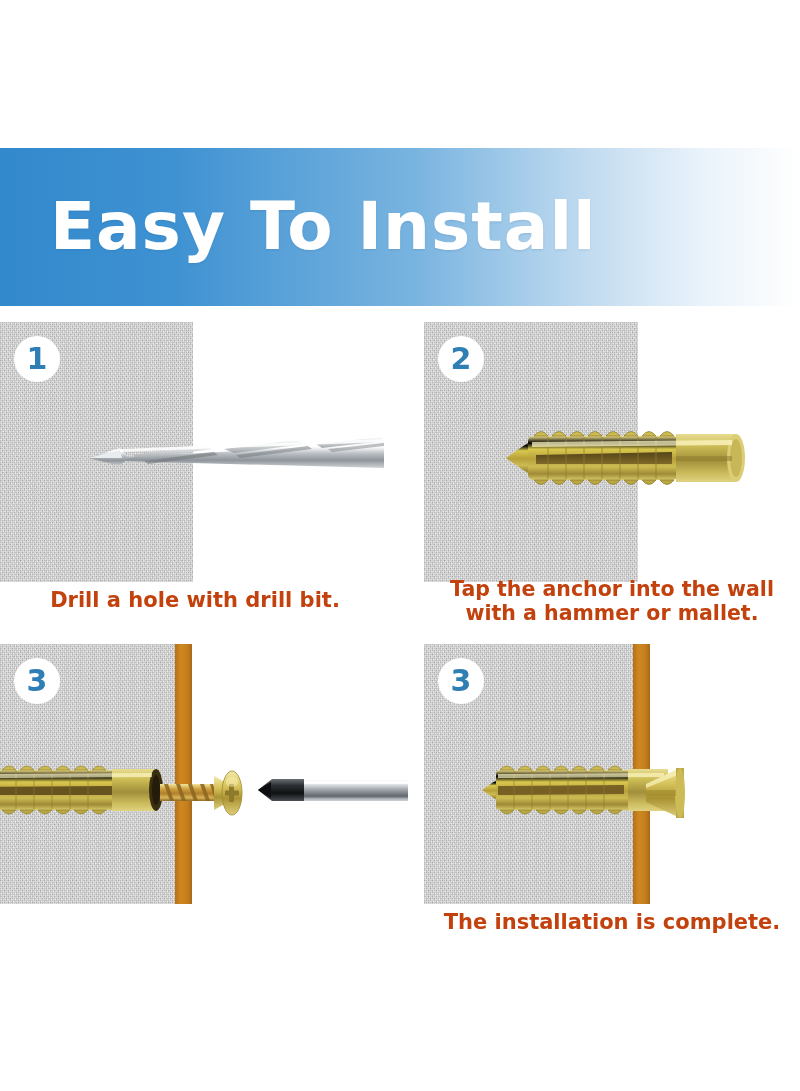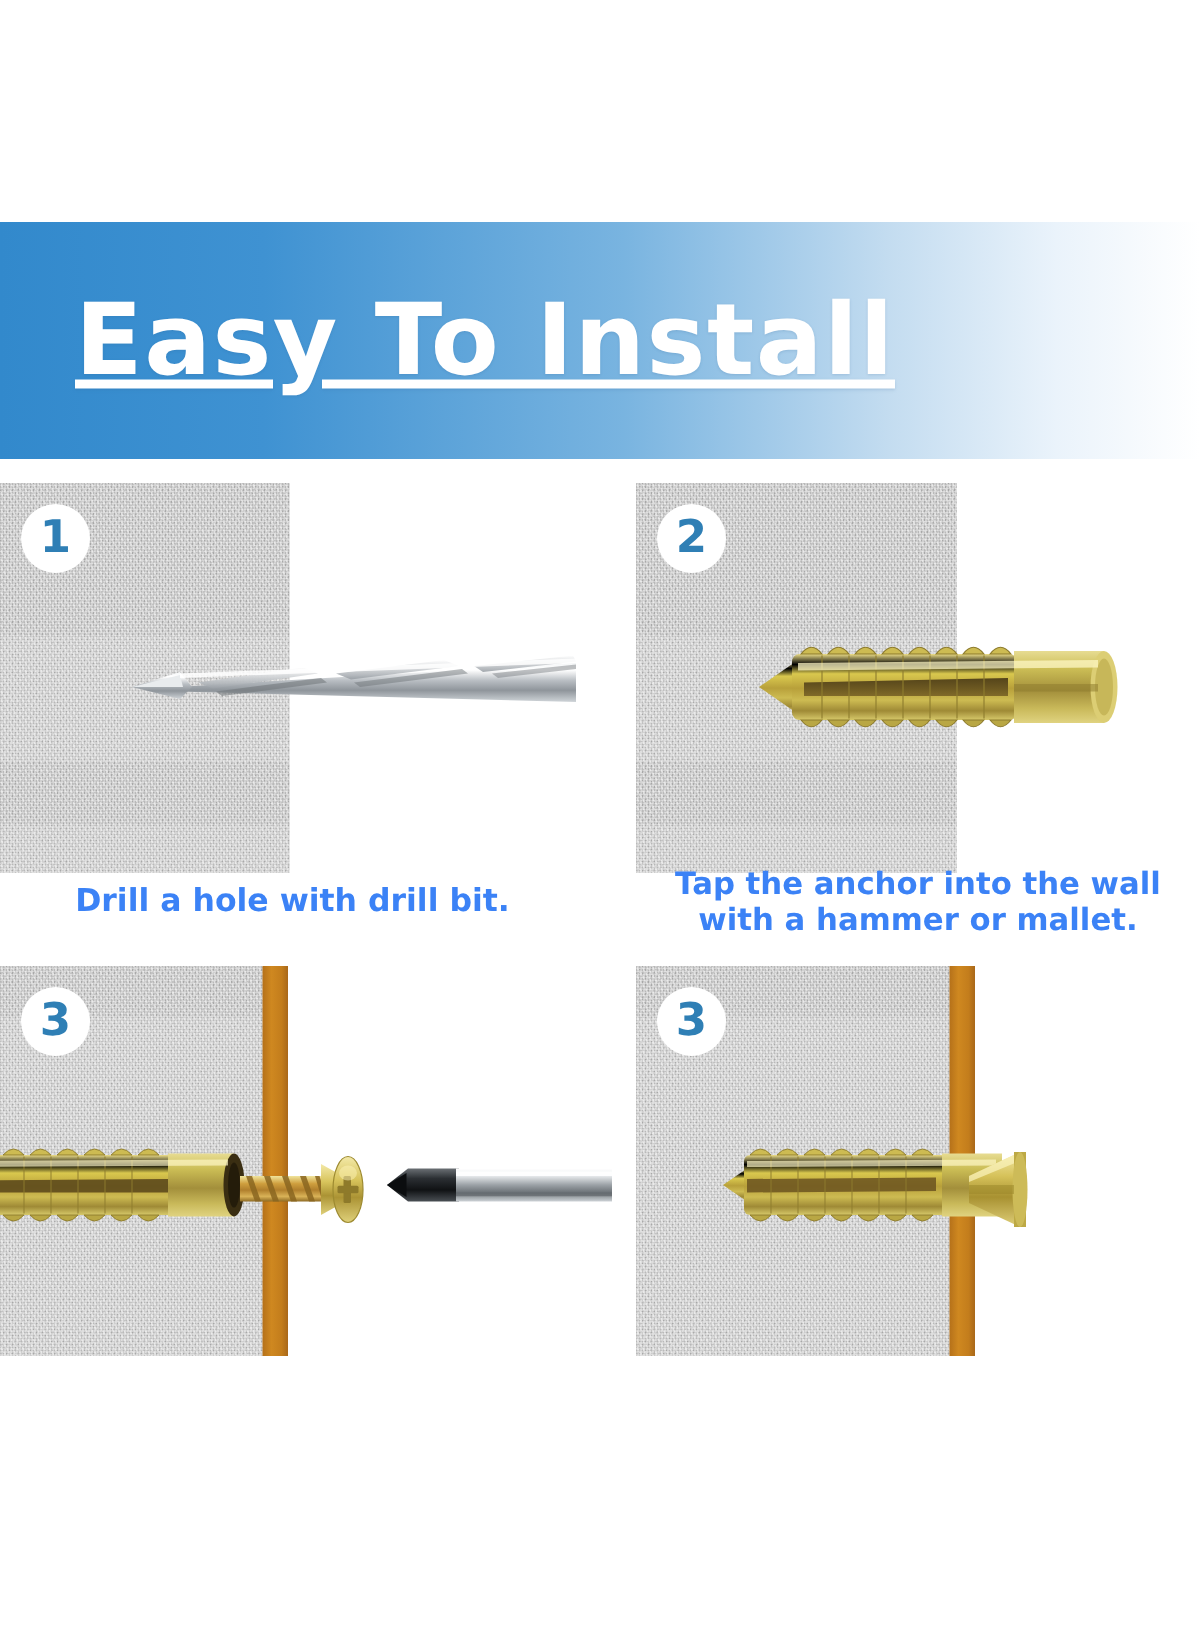"Easy To Install" .header-title { text-decoration: underline -> none }
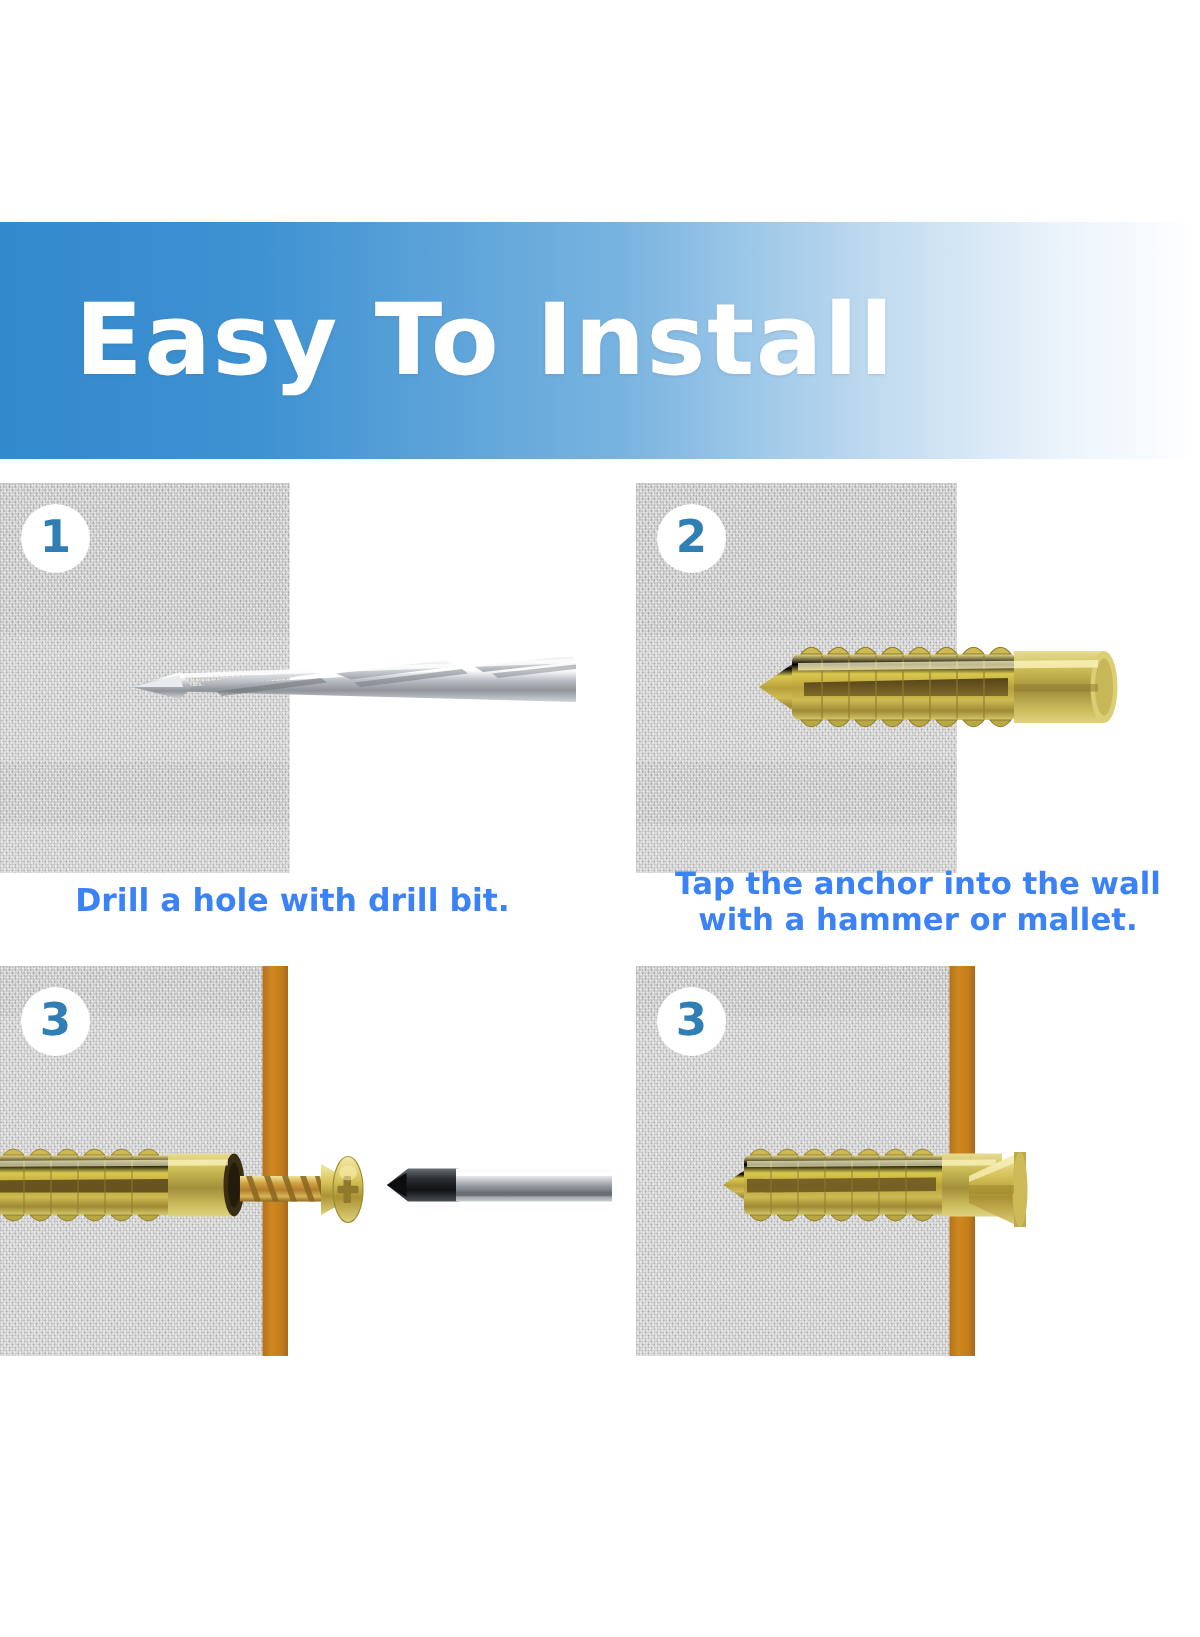"Drill a hole with drill" .caption { color: #3b82f6 -> #c2410c }
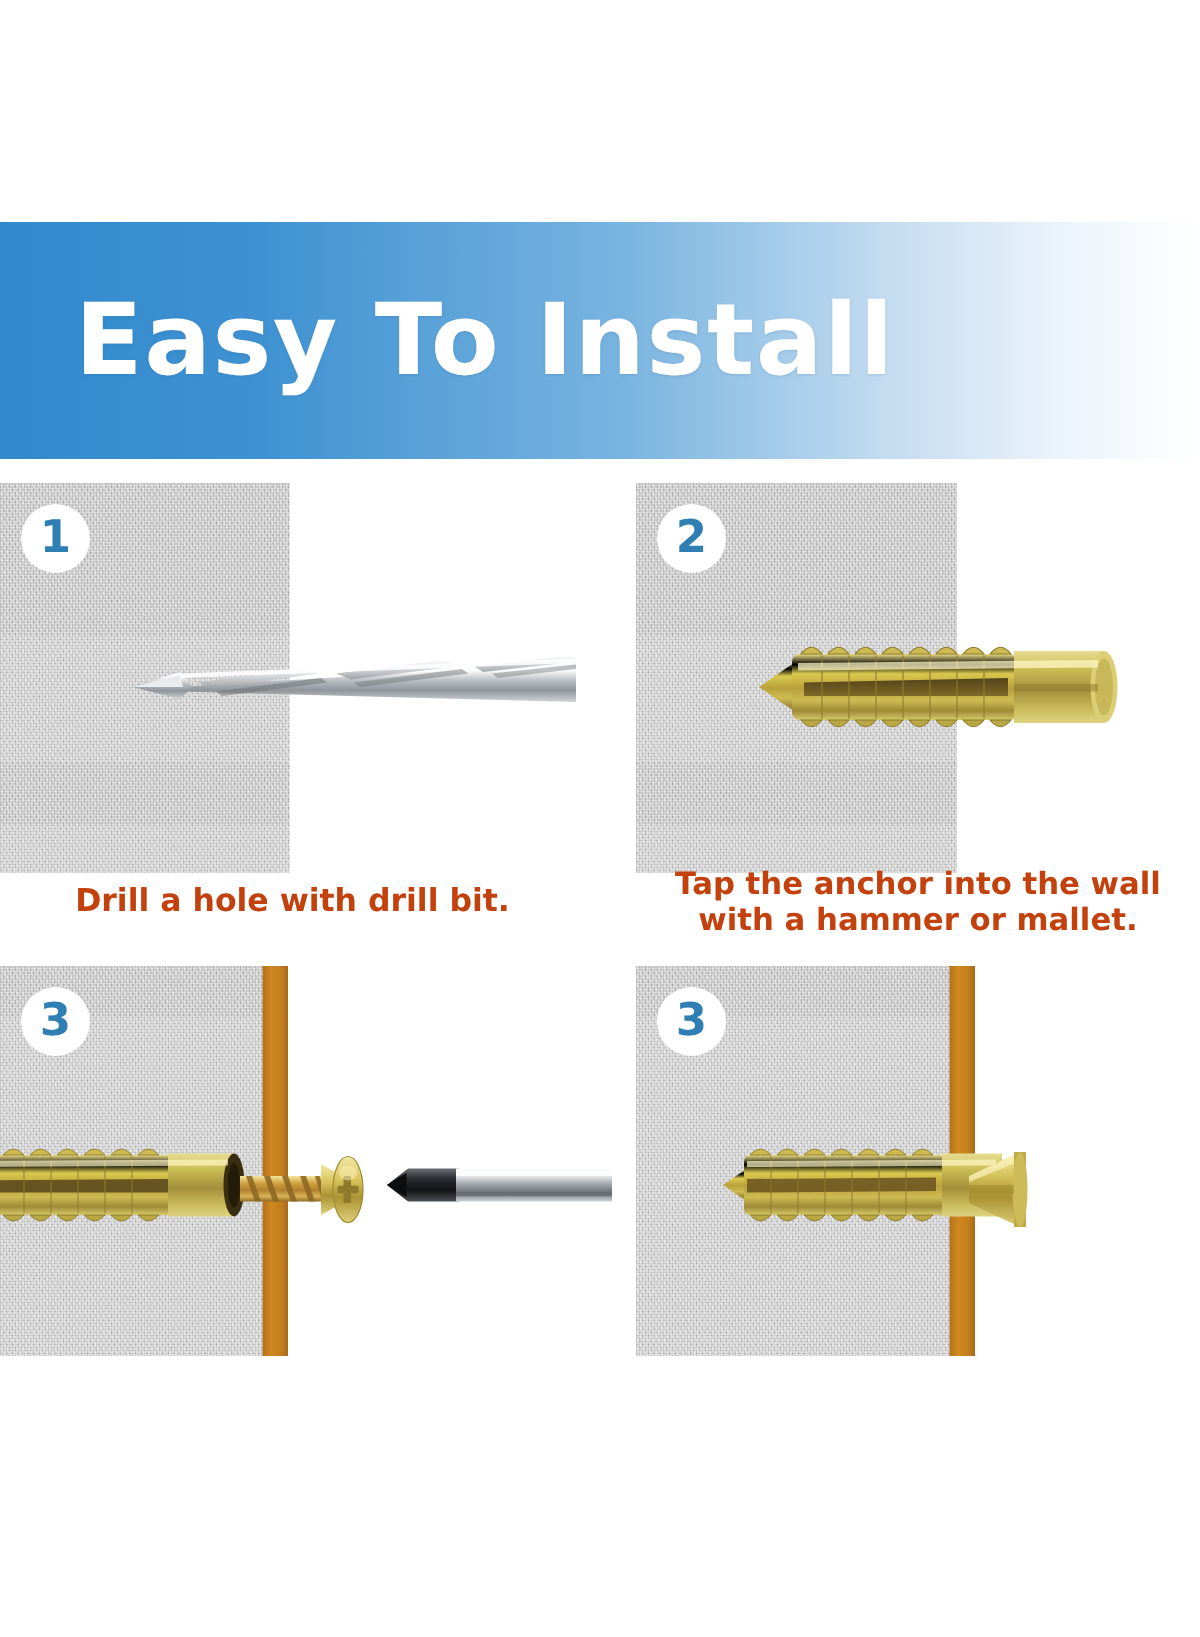"The installation is complete." div.caption { html: none -> <div> <span>The installation is complete.</span> </div> }
